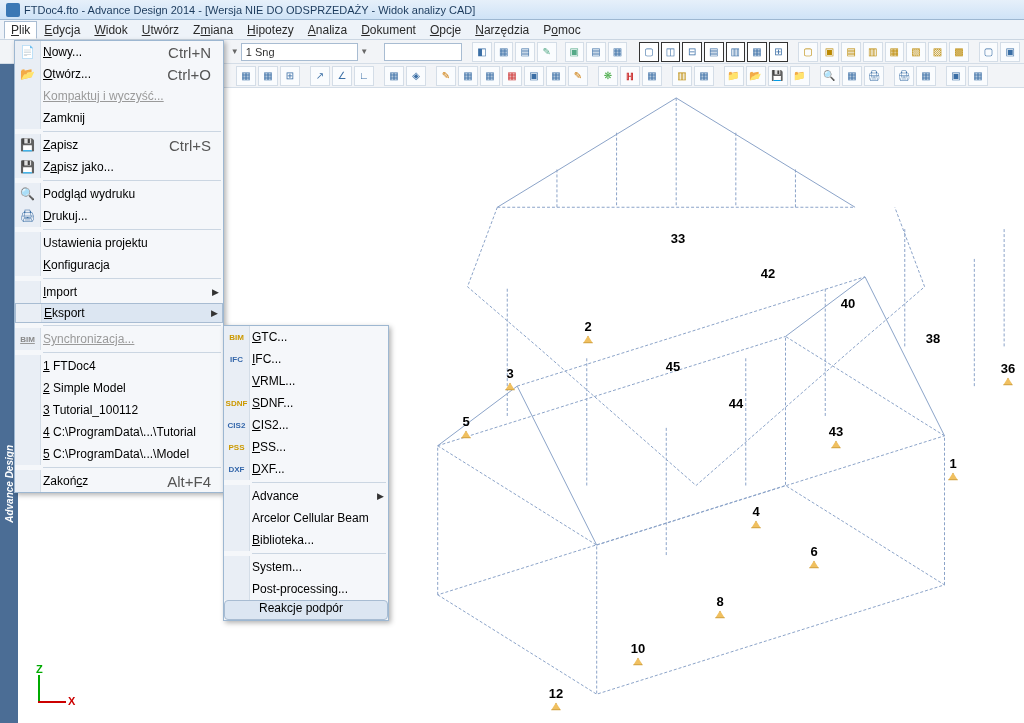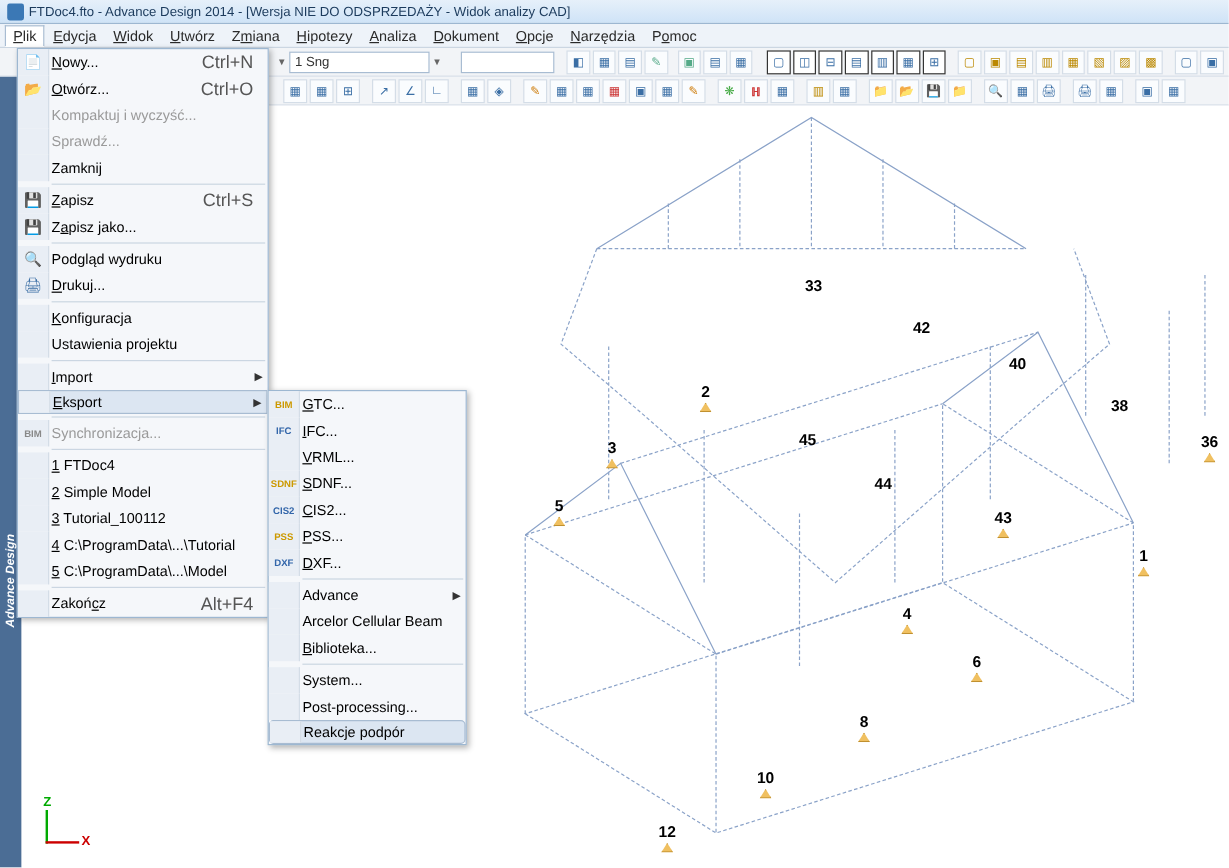"Kompaktuj i wyczyść..." .menu .row.disabled { text-decoration: none -> underline }
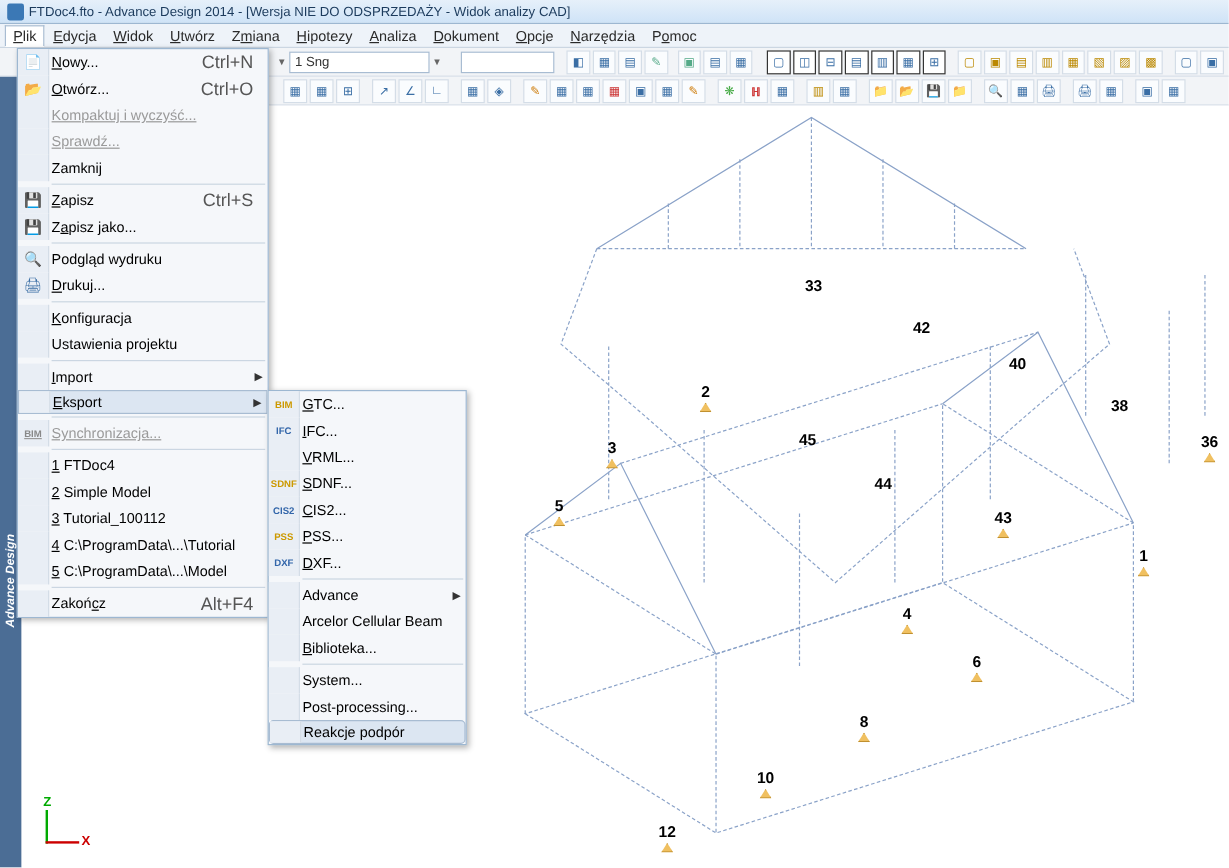"Sprawdź..." div.row { html: <div> <div></div> <div>Sprawdź...</div> </div> -> none }
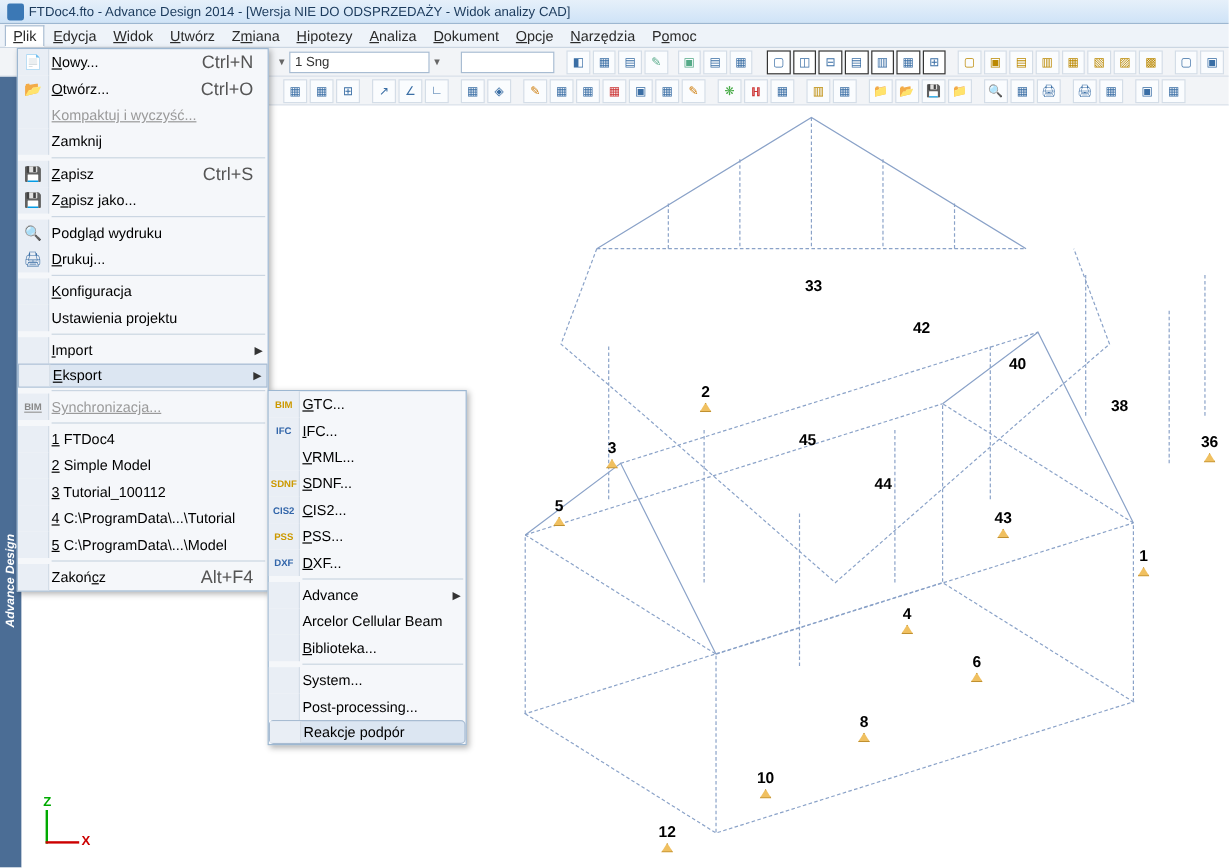"Konfiguracja" div.row { order: before "Ustawienia projektu" -> after "Ustawienia projektu" }
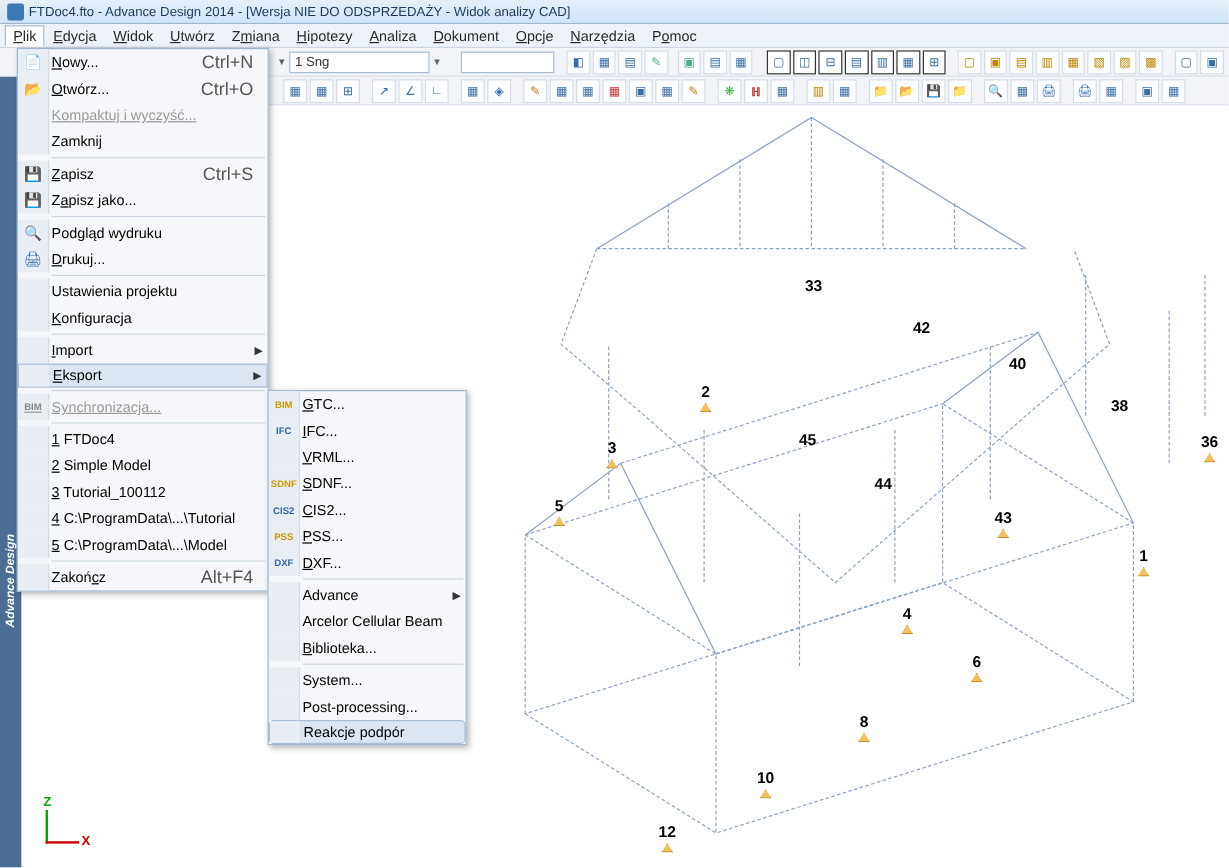"Reakcje podpór" .menu .highlighted-red { flex-direction: none -> column }
